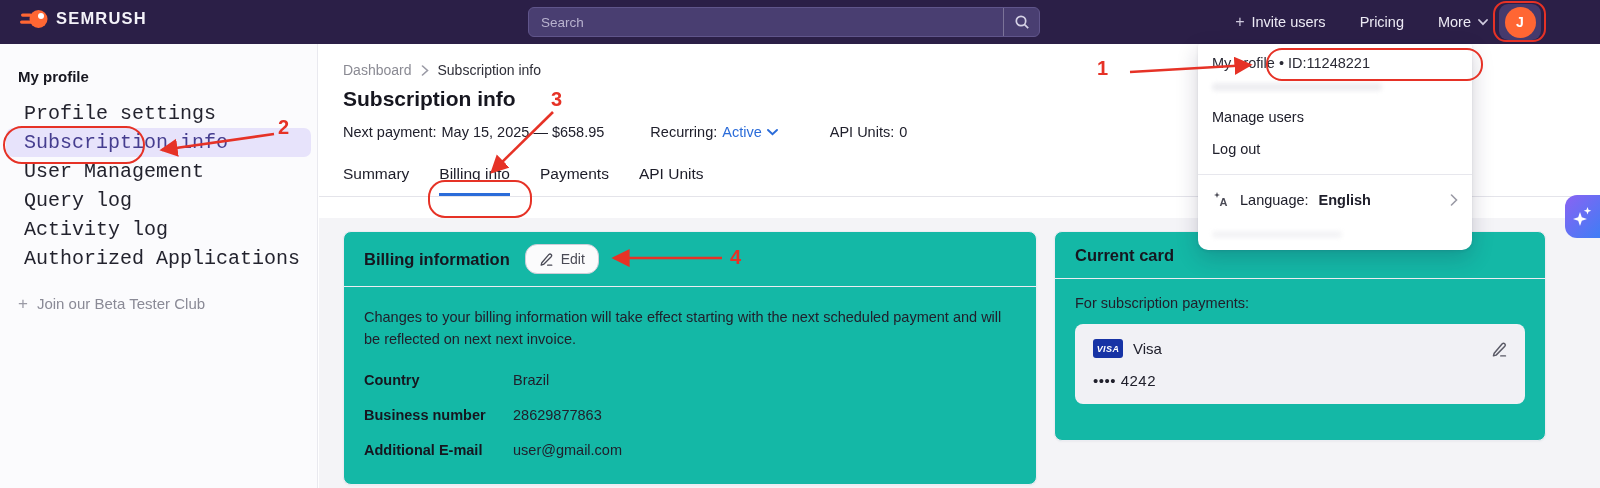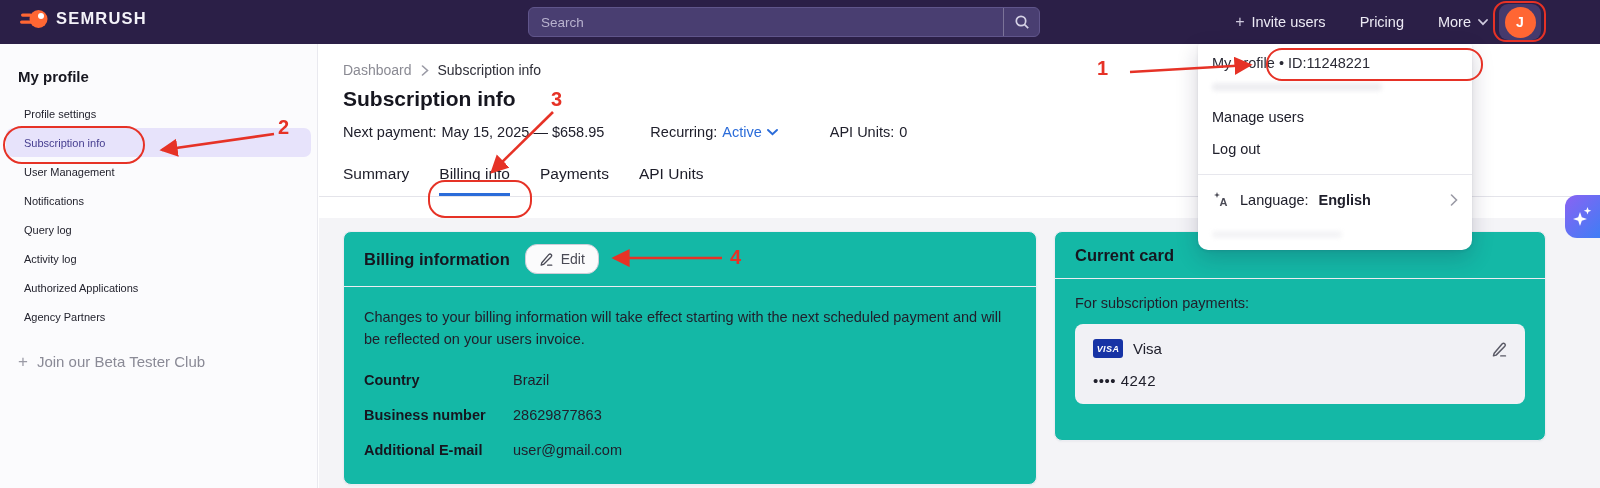"Profile settings" .side-item { font-family: none -> Liberation Mono, monospace; font-size: 11px -> 20px }
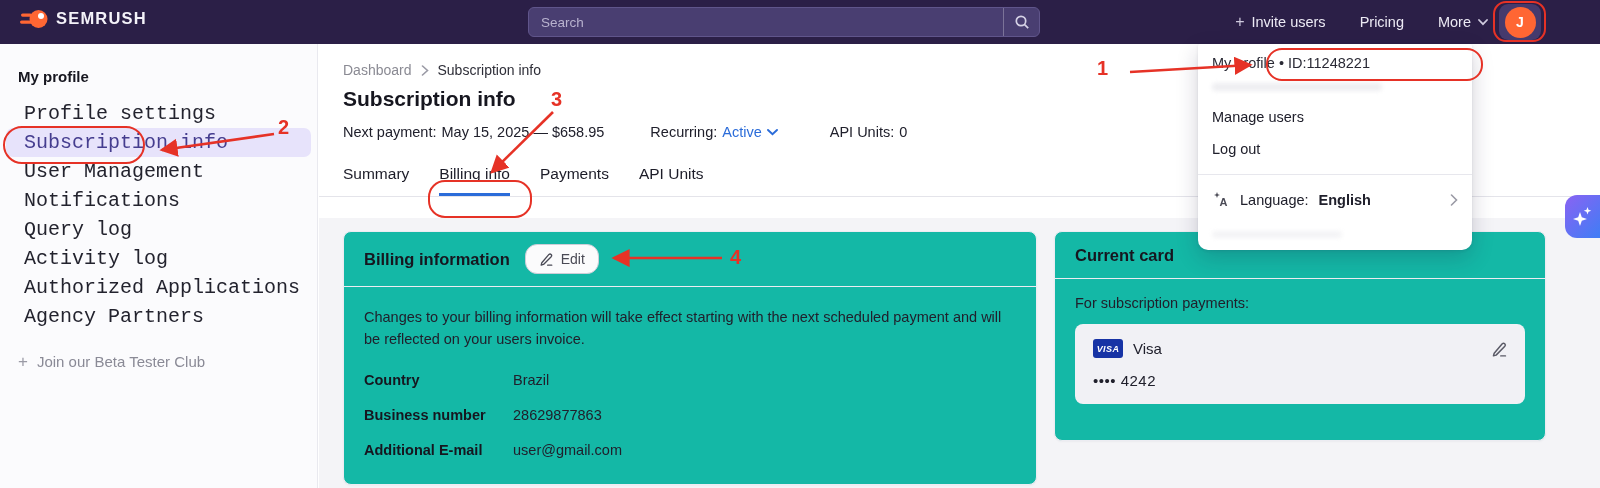"Notifications" div.side-item { html: <div>Notifications</div> -> none }
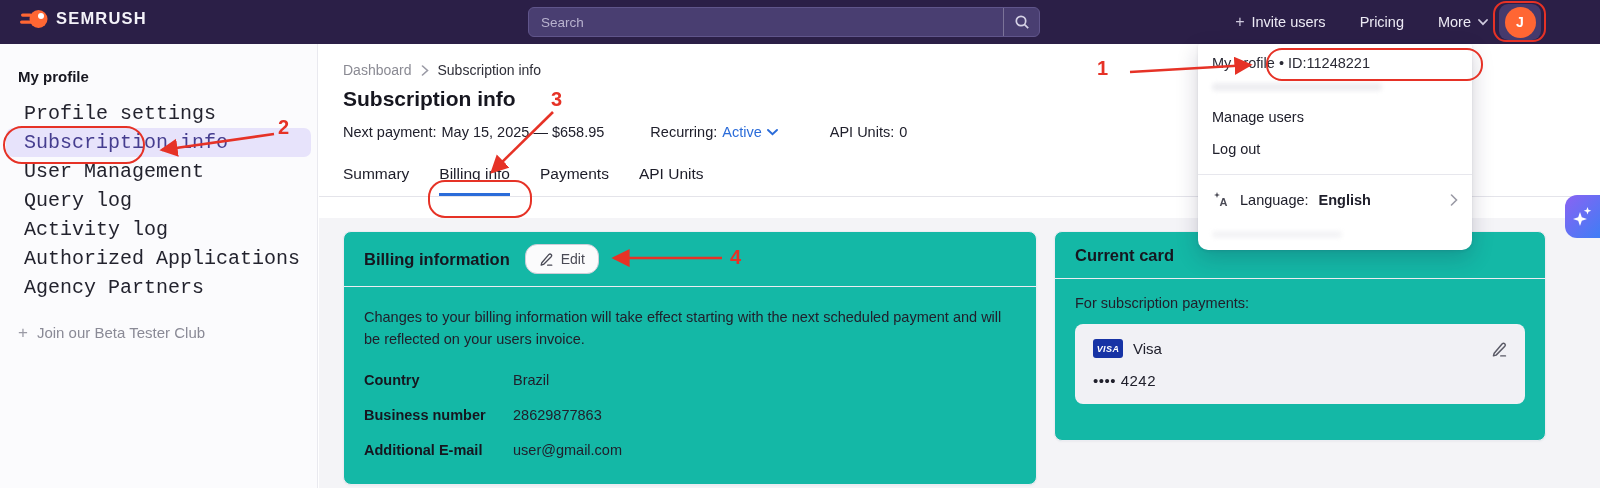"Agency Partners" div.side-item { html: <div>Agency Partners</div> -> none }
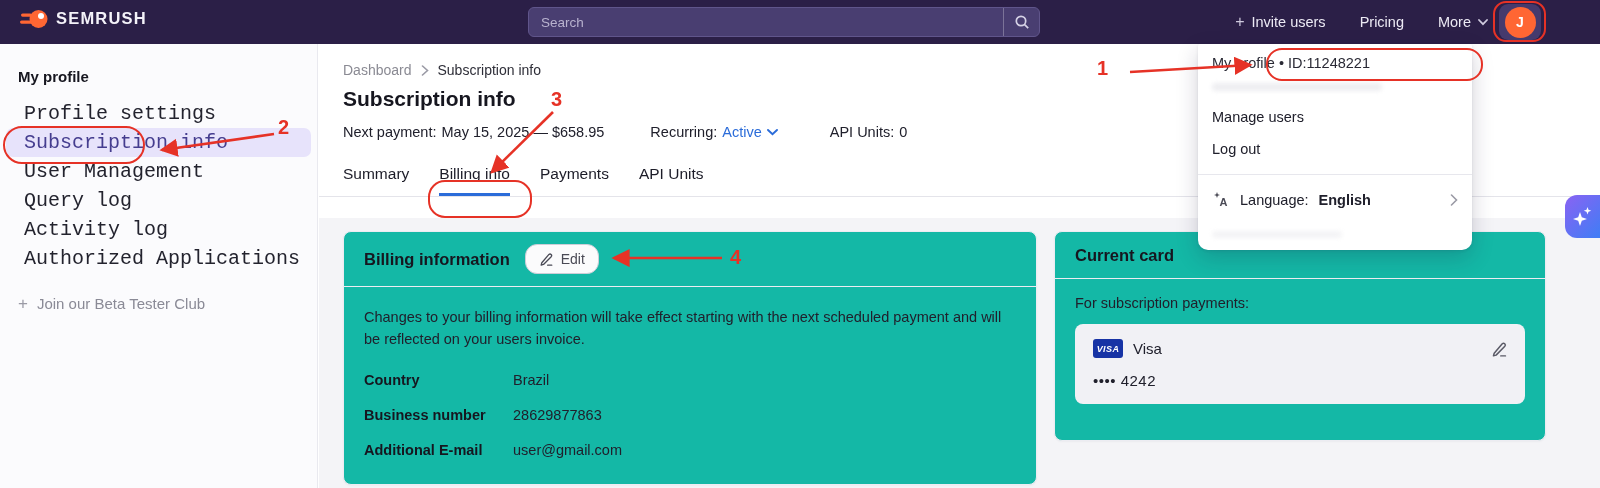"Changes to your billing information" p.billing-desc { text: your users -> next next }
